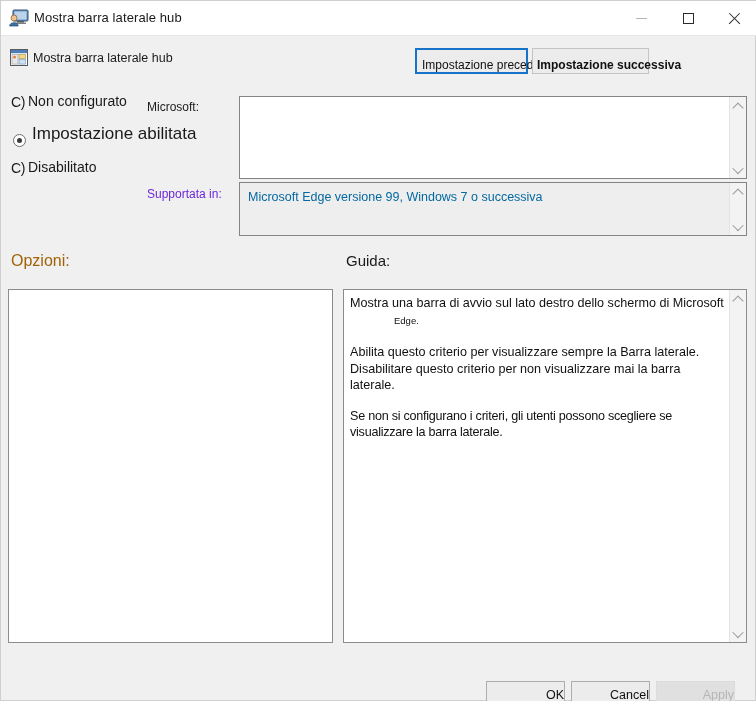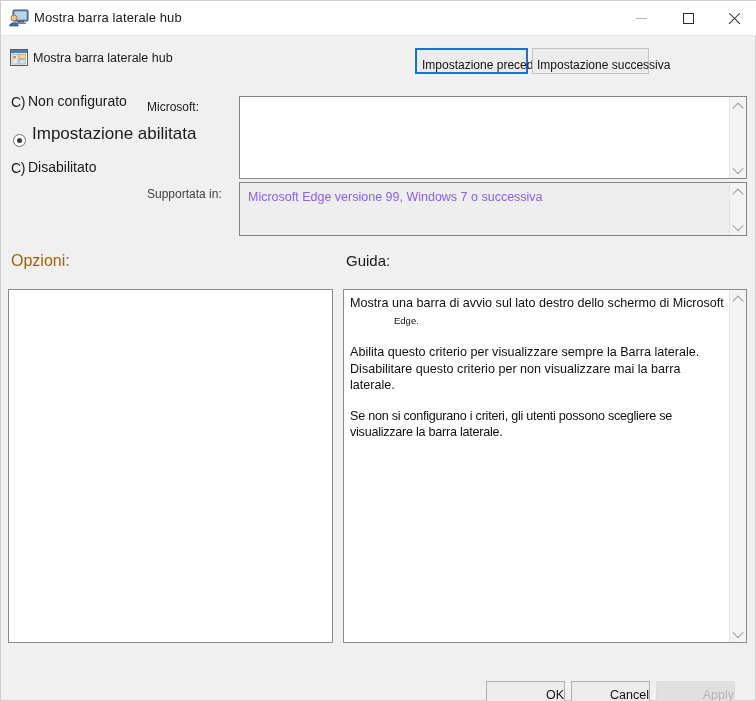"Impostazione successiva" .nav-btn.next { font-weight: none -> bold }
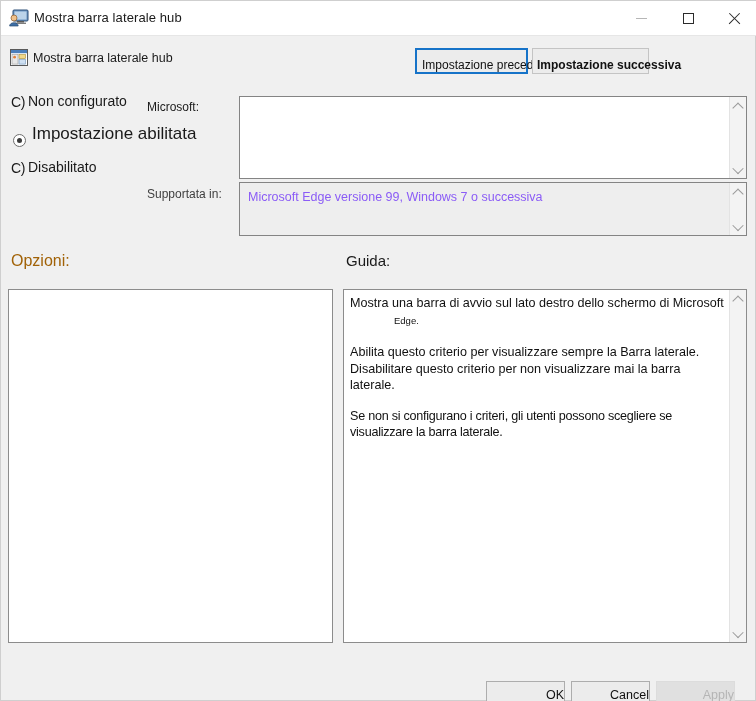"Supportata in:" .lbl-supported { color: #404040 -> #6d28d9 }
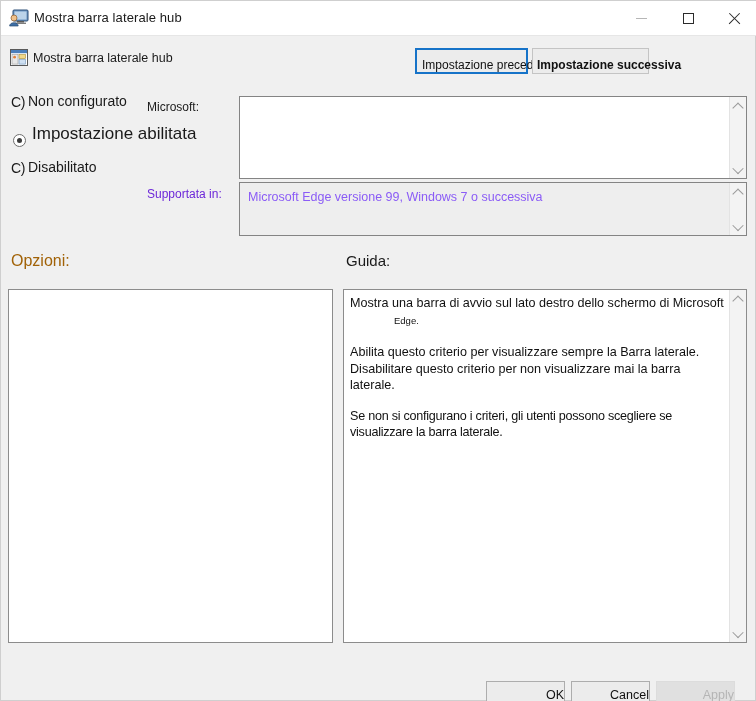"Microsoft Edge versione 99, Windows" .supported-text { color: #8b5cf6 -> #0369a1 }
